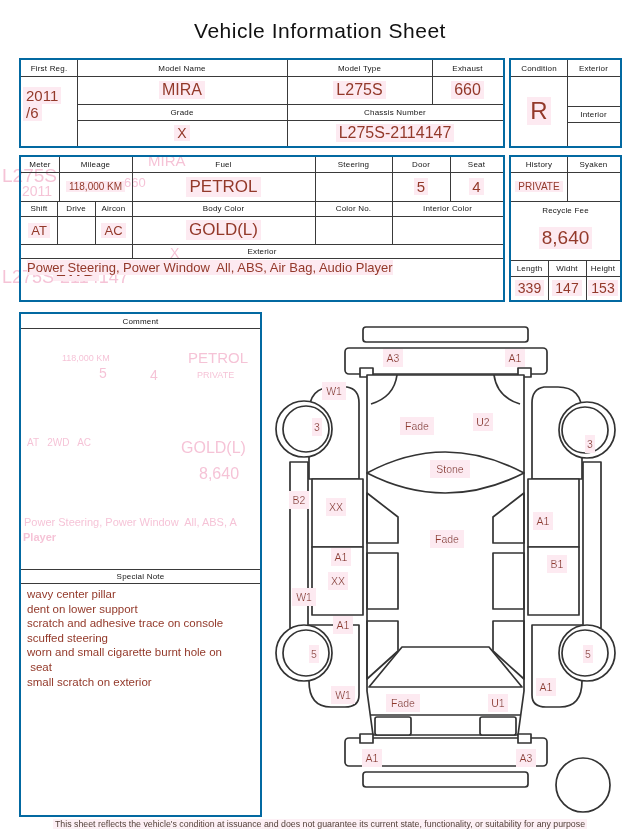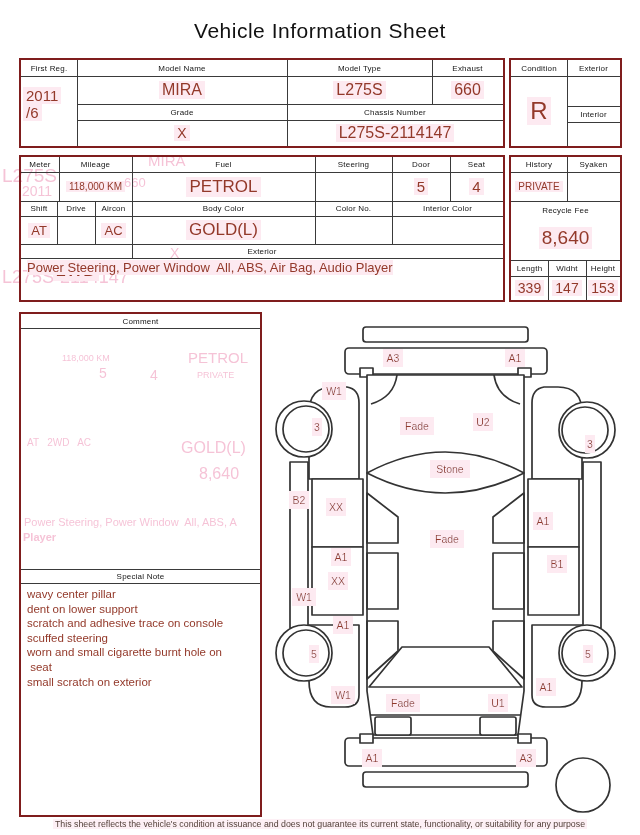"First Reg." .box { border: 2px solid #7f1d1d -> 2px solid #0369a1 }
